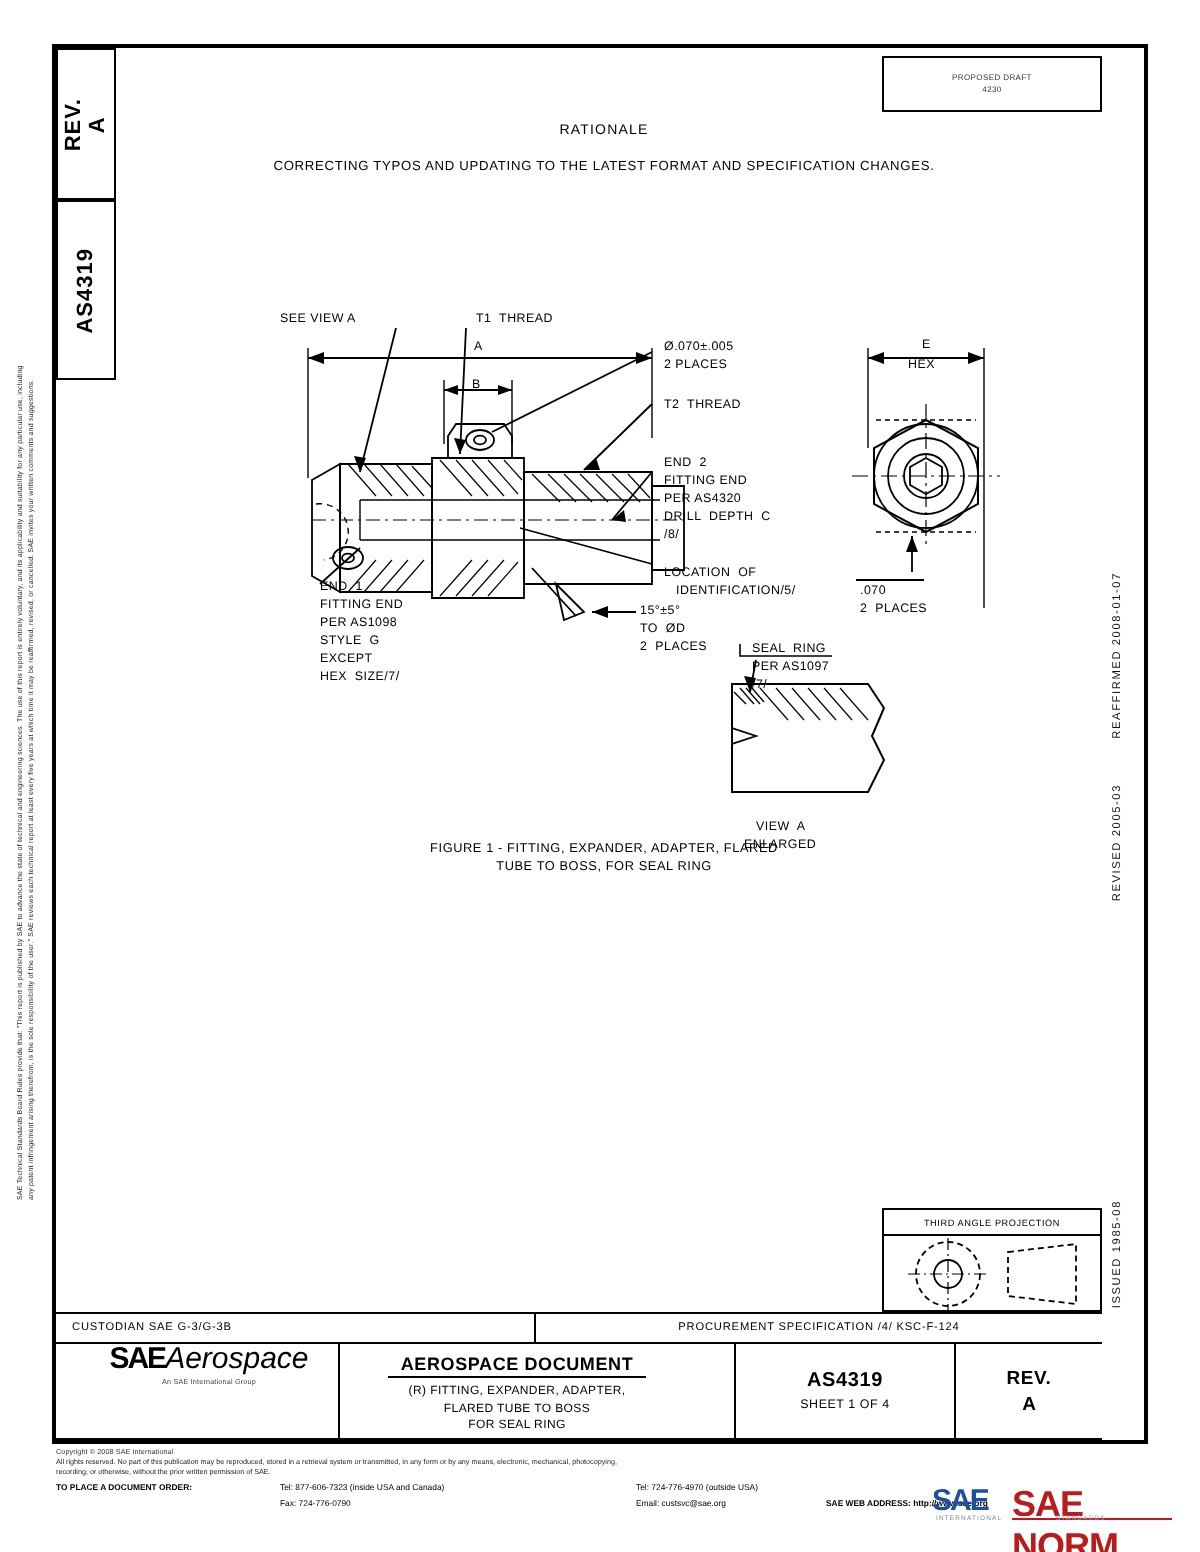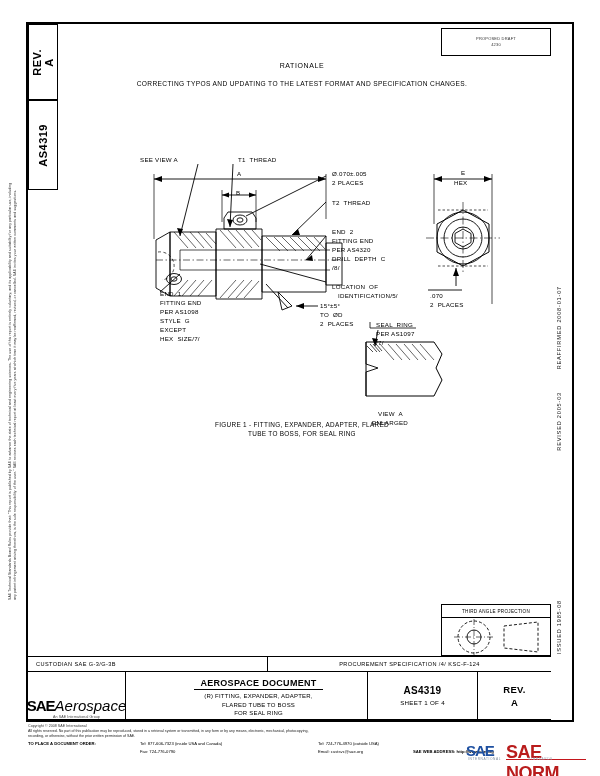"SAEAerospace" .mb-logo { justify-content: flex-end -> flex-start; left: 0 -> 12px; width: 98px -> 130px }
